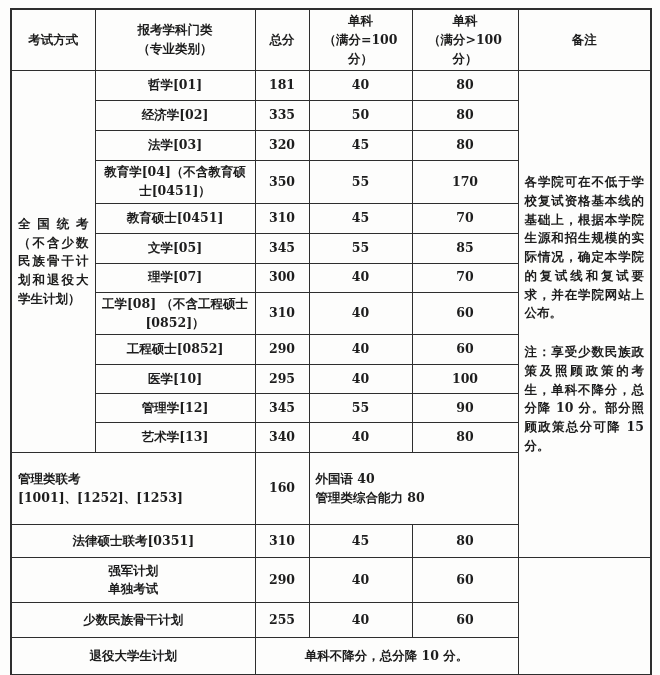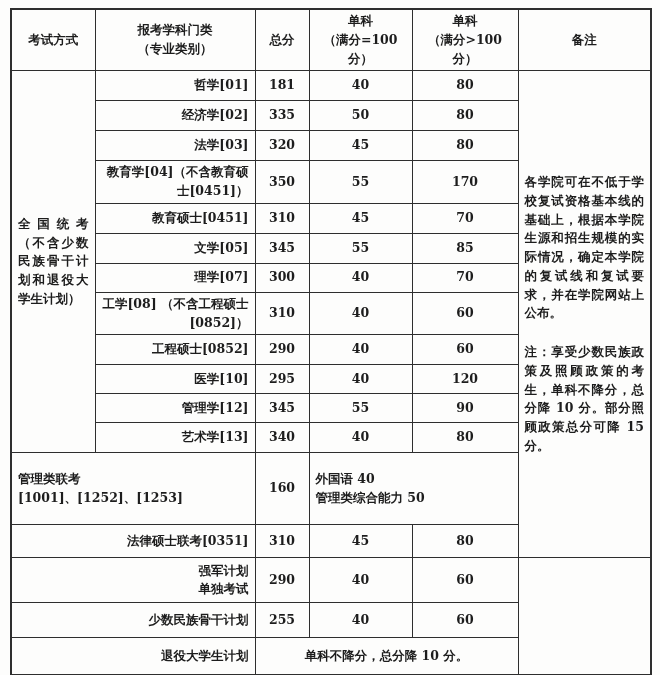"哲学[01]" td.left { text-align: right -> center }
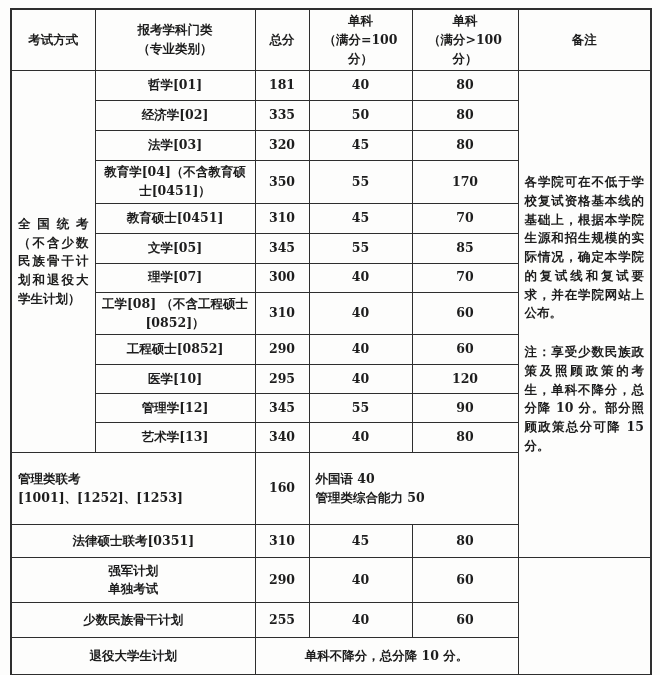"120" td.center { text: 120 -> 100 }
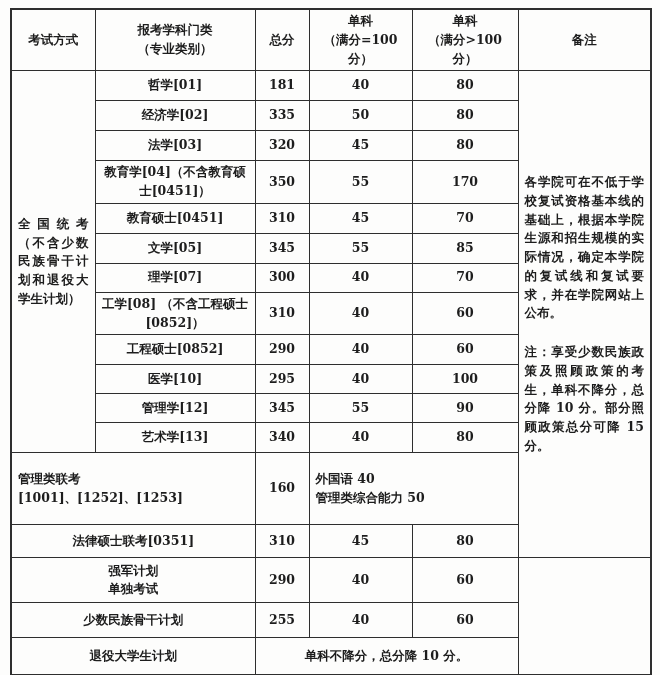"外国语 40" td.mgmt-subjects-cell { text: 50 -> 80 }
